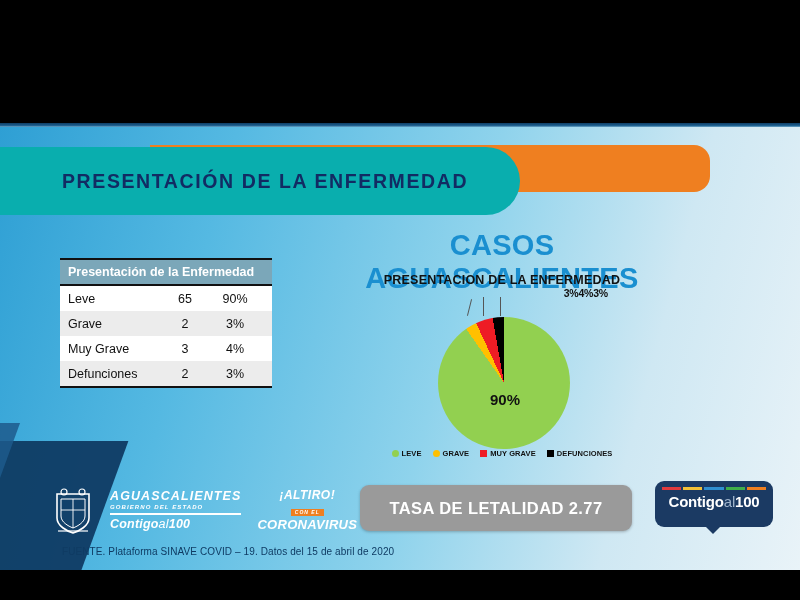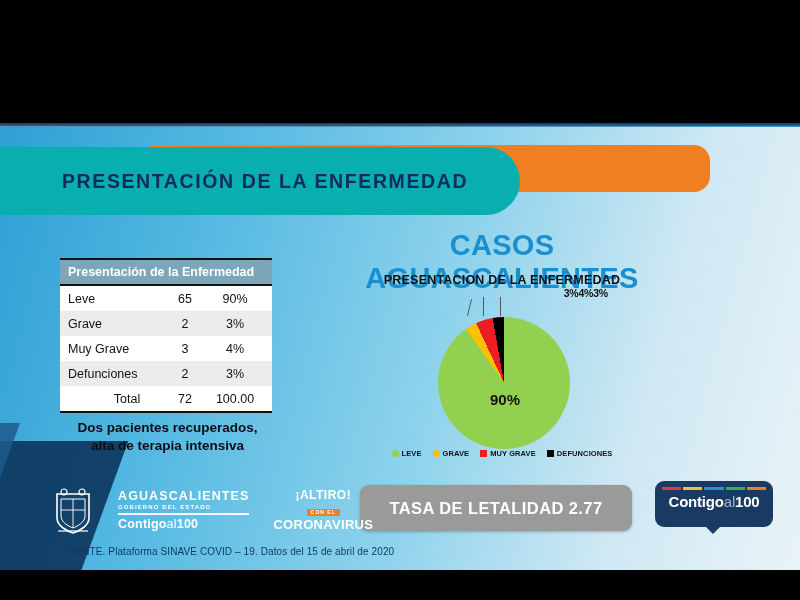"Total" div.row { html: <div> <span>Total</span> <span>72</span> <span>100.00</span> </div> -> none }
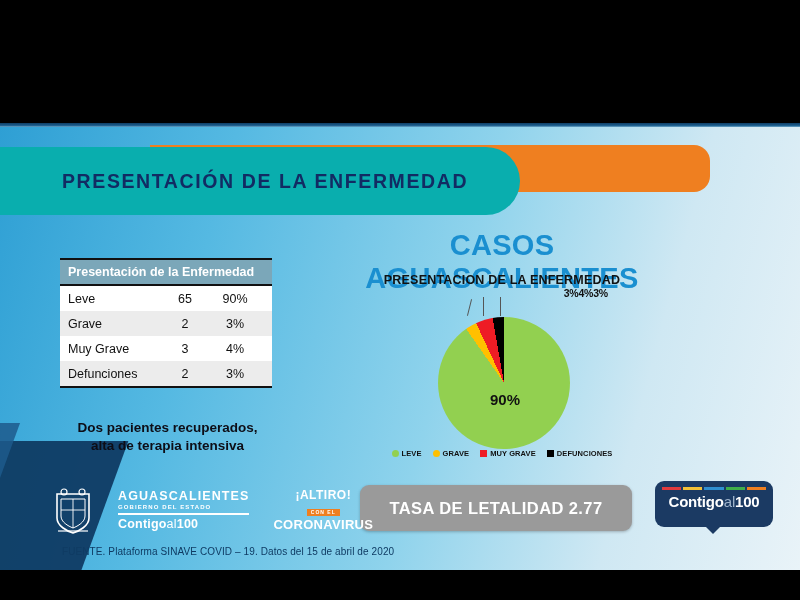"Dos pacientes recuperados," div.note { html: <div> <div>Dos pacientes recuperados,</div> <div>alta de terapia intensiva</div> </div> -> none }
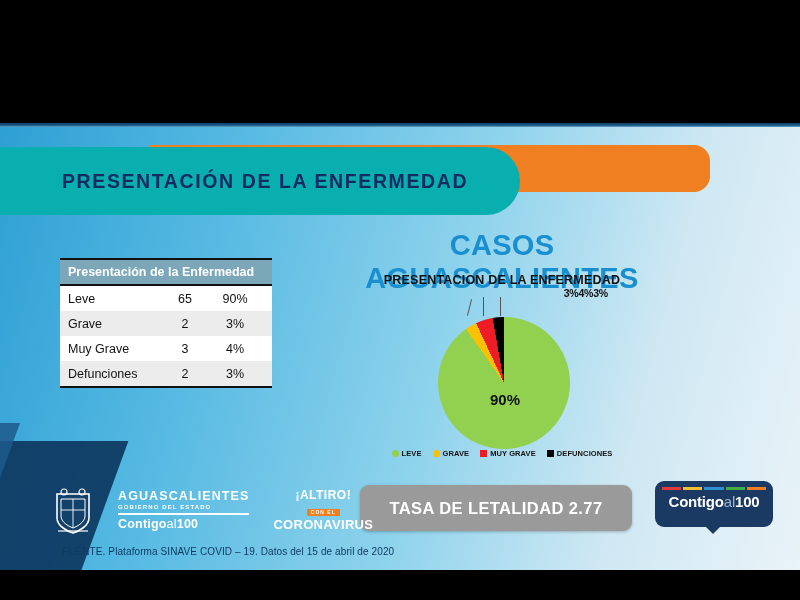"AGUASCALIENTES" .logos { font-style: none -> italic; gap: 24px -> 16px }
